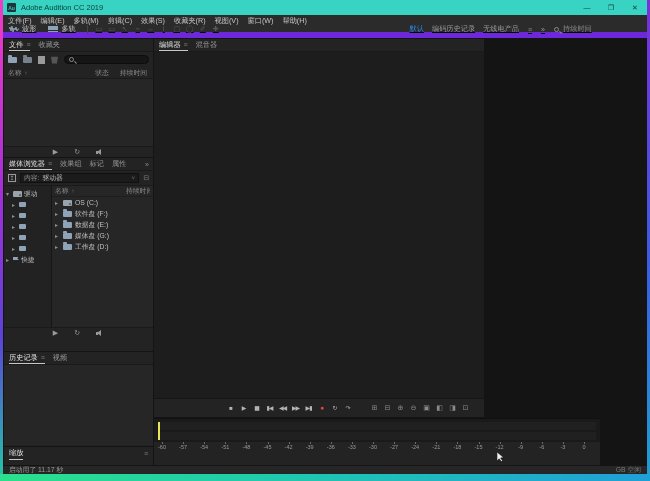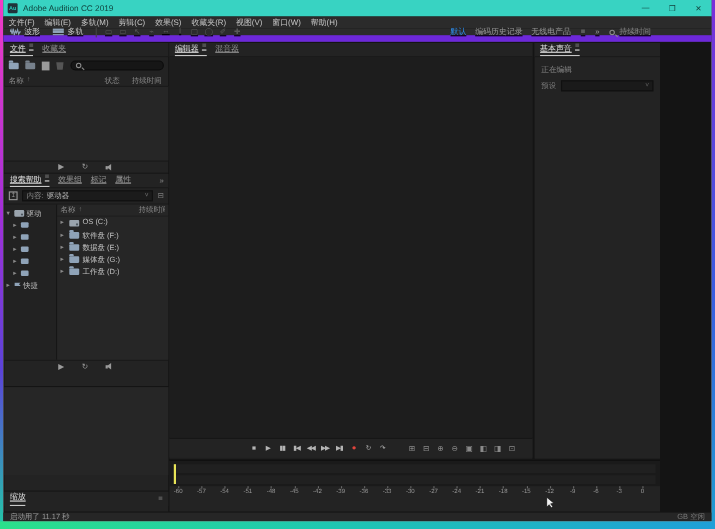"文件" .tab { align-items: none -> center; text-decoration: underline -> none }
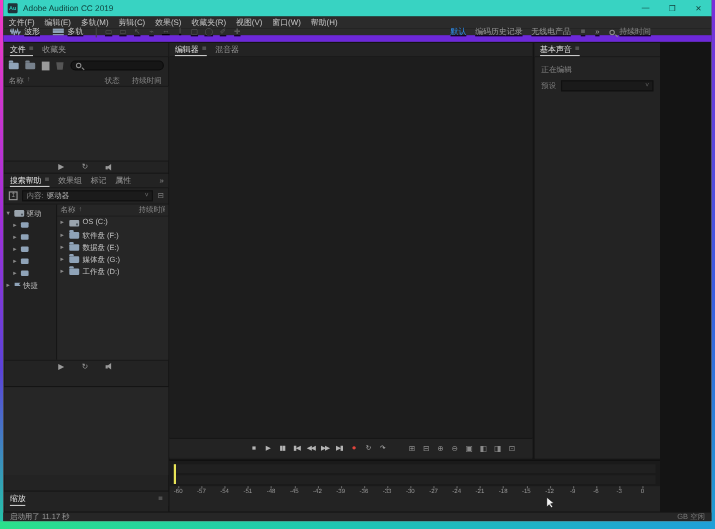"基本声音" div.panel { html: <div> <div> <span> <span>基本声音</span> <span>≡</span> </span> </div> <div>正在编辑</div> <div> <span>预设</span> <span> <span>˅</span> </span> </div> </div> -> none }
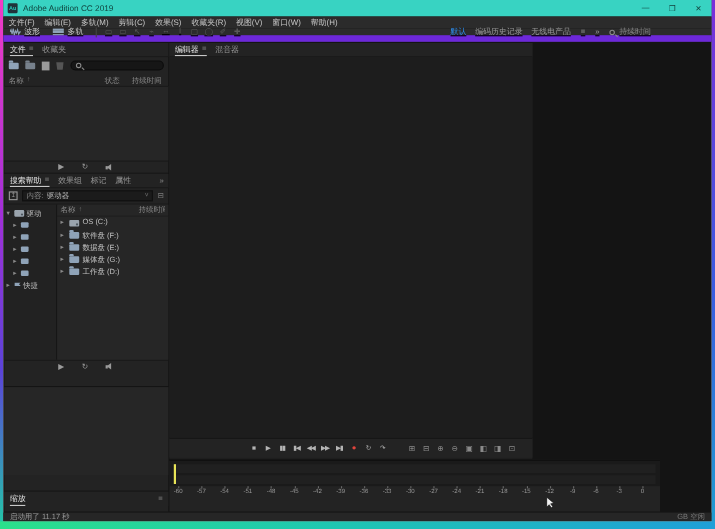"搜索帮助" span { text: 搜索帮助 -> 媒体浏览器 }
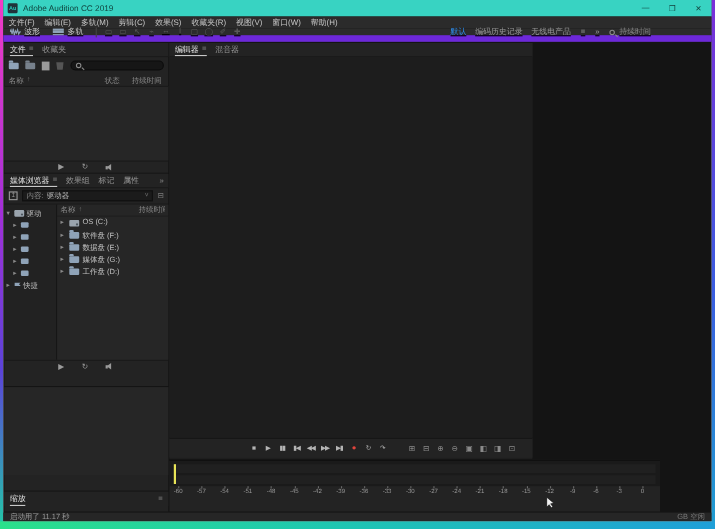"历史记录" div.tabbar { html: none -> <div> <span> <span>历史记录</span> <span>≡</span> </span> <span> <span>视频</span> </span> </div> }
